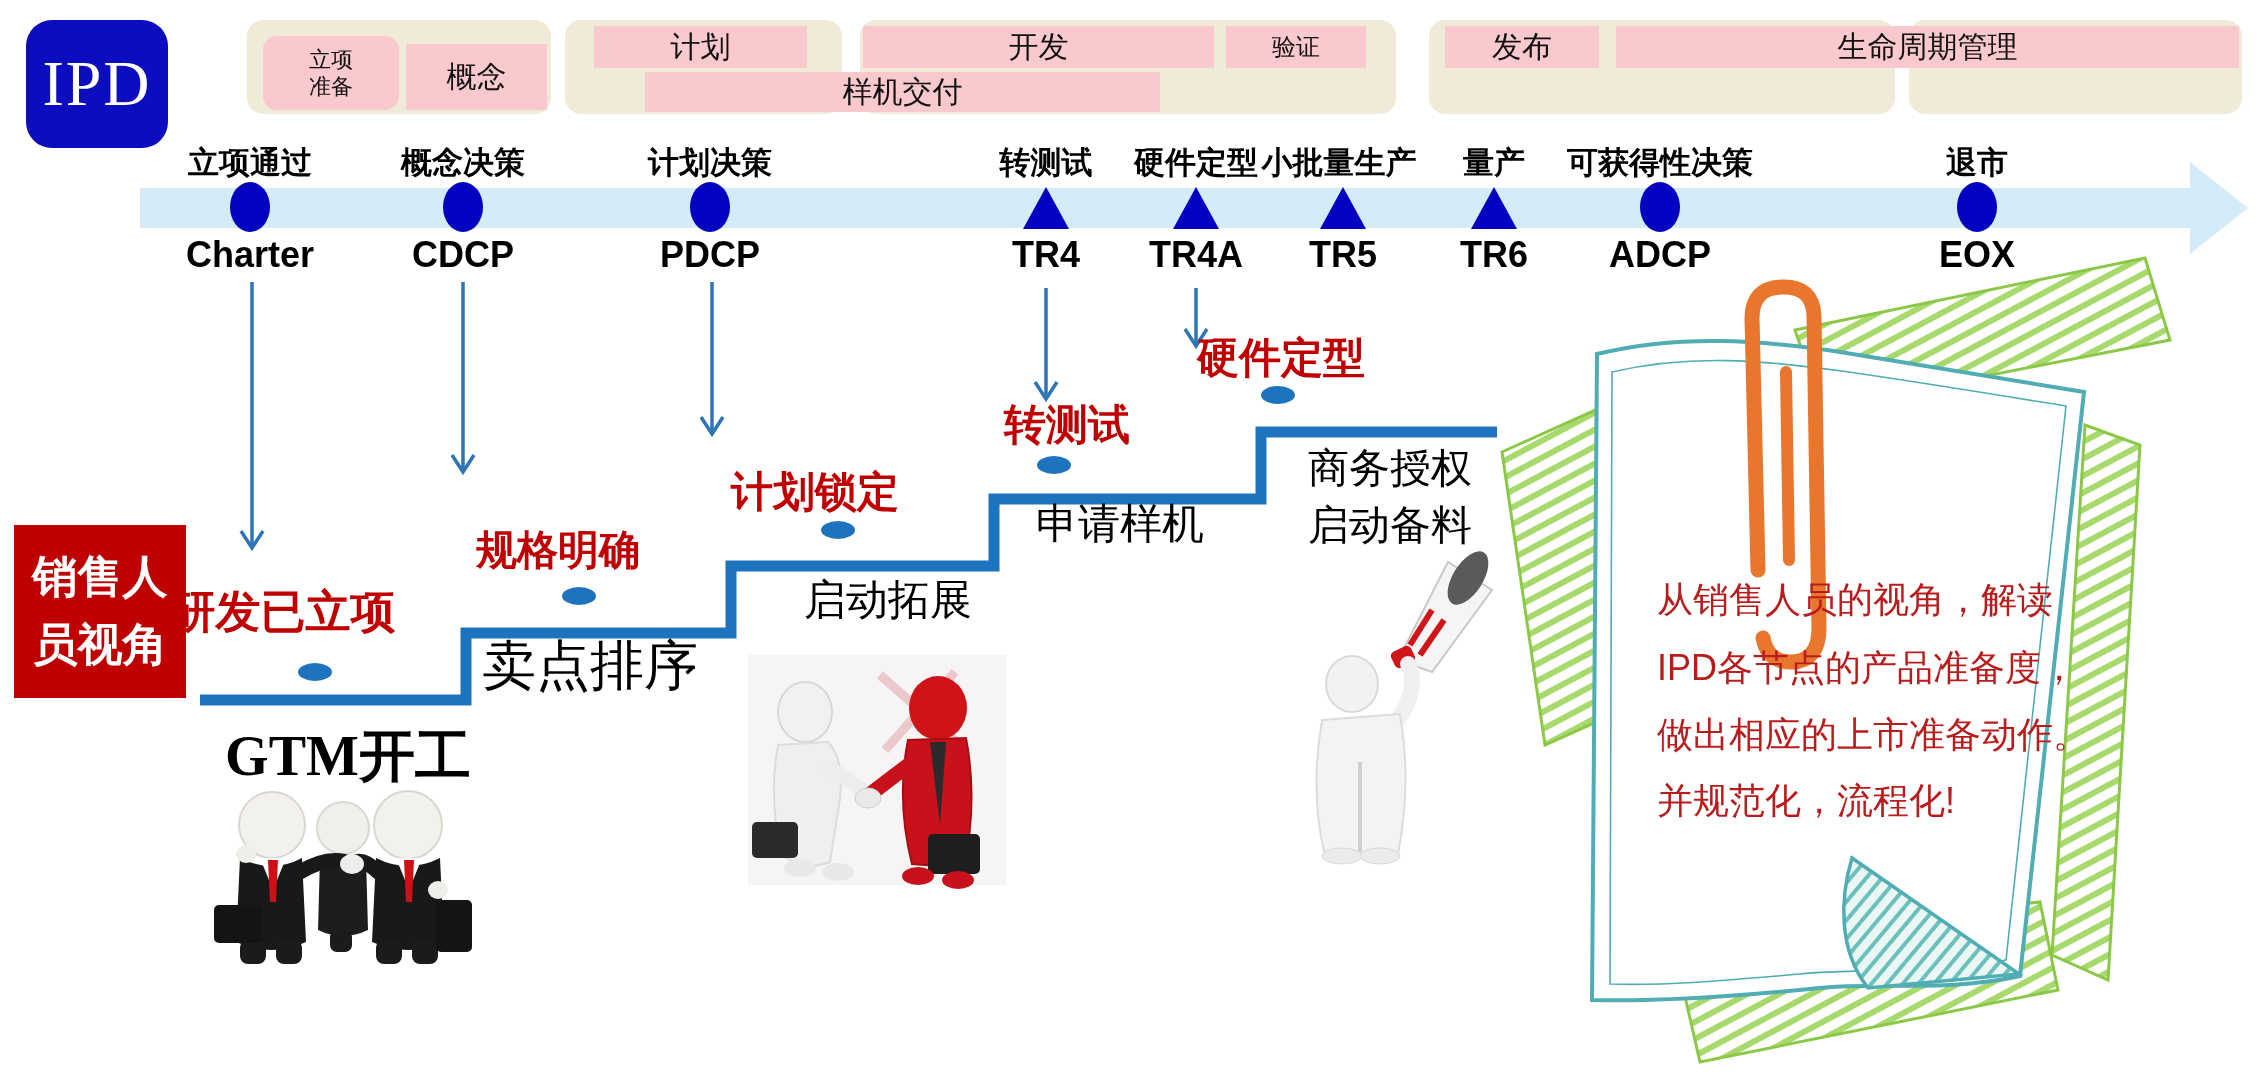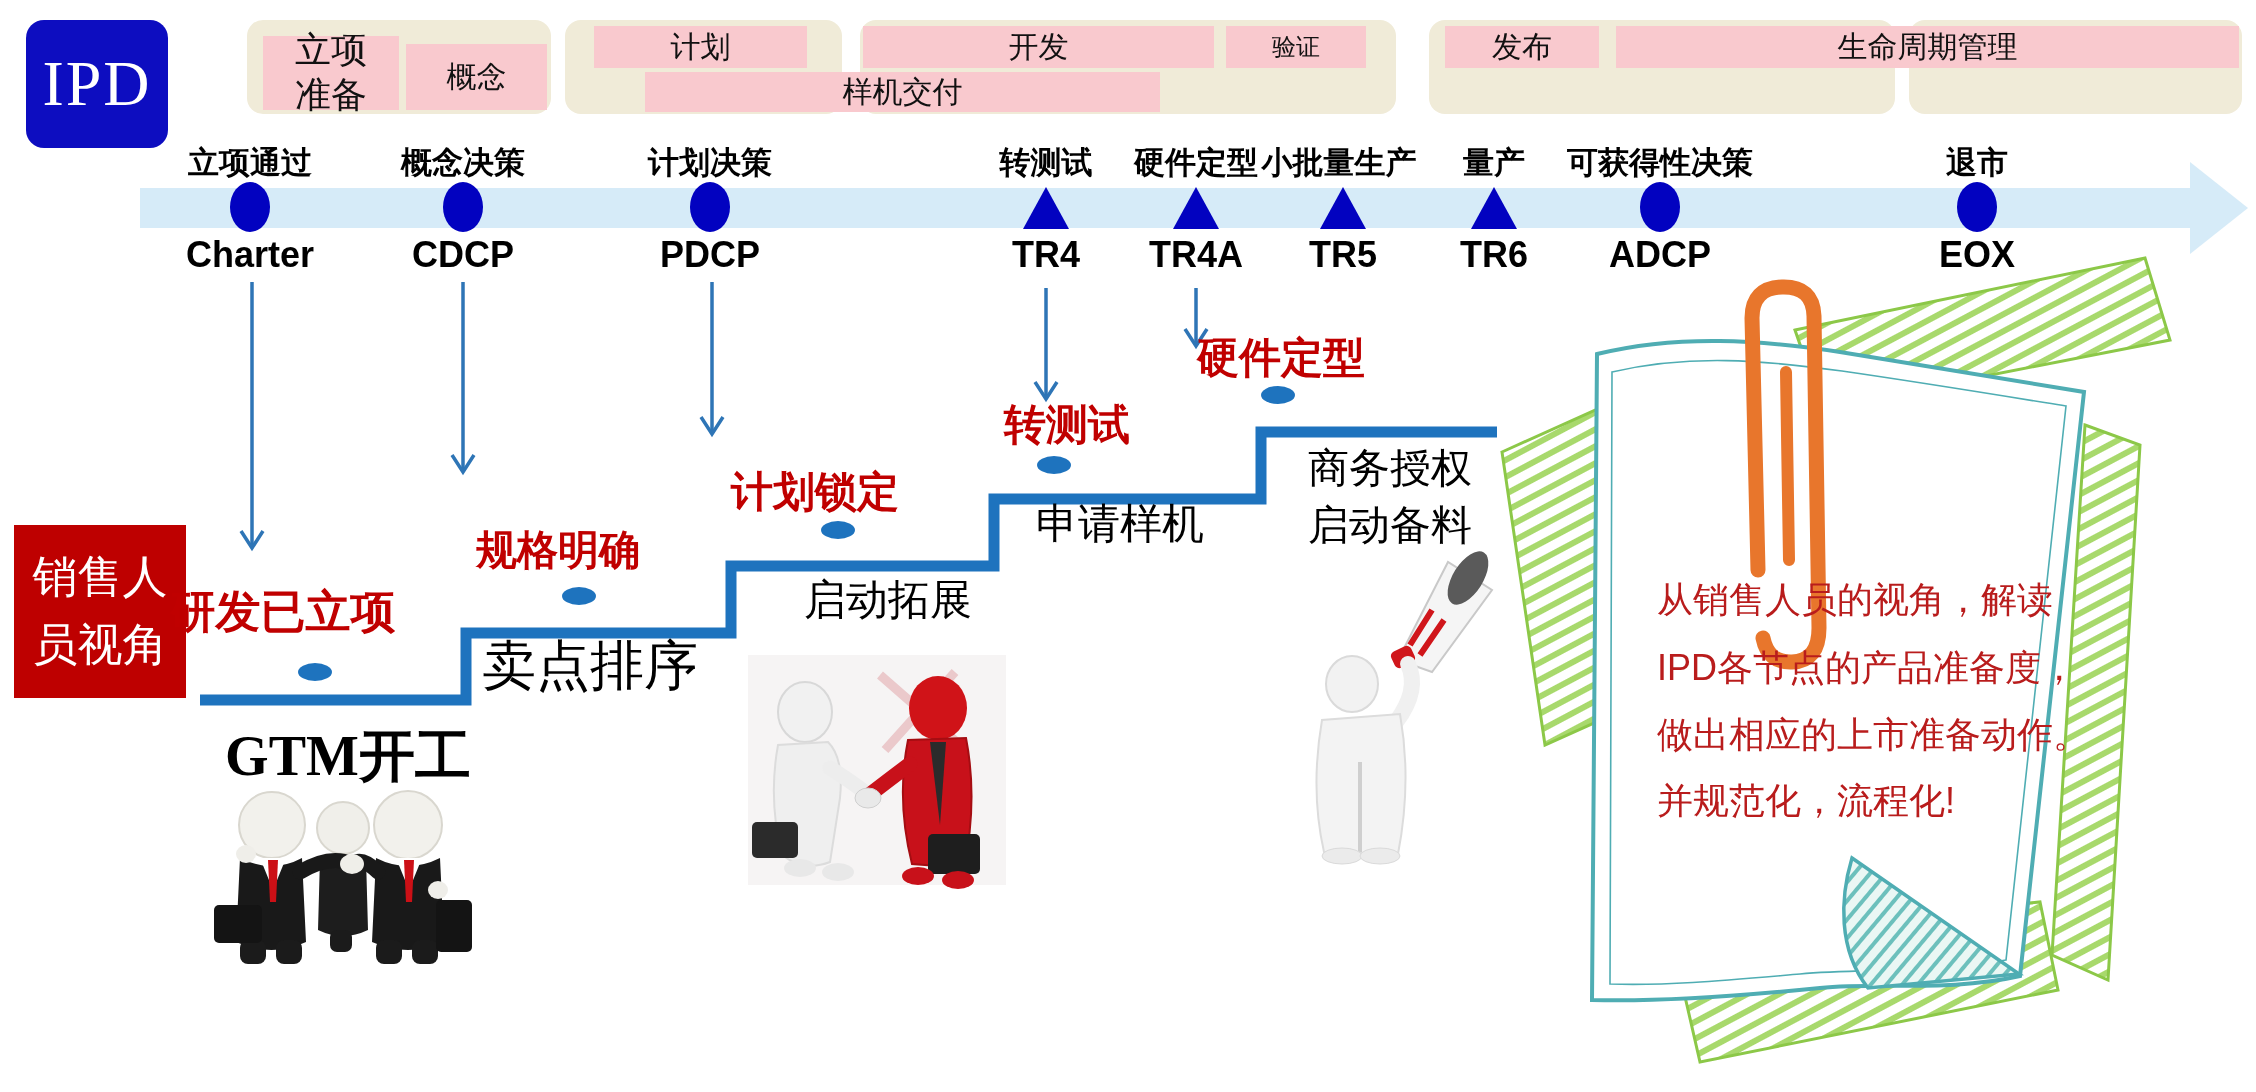"IPD" .logo { border-radius: 18px -> 26px }
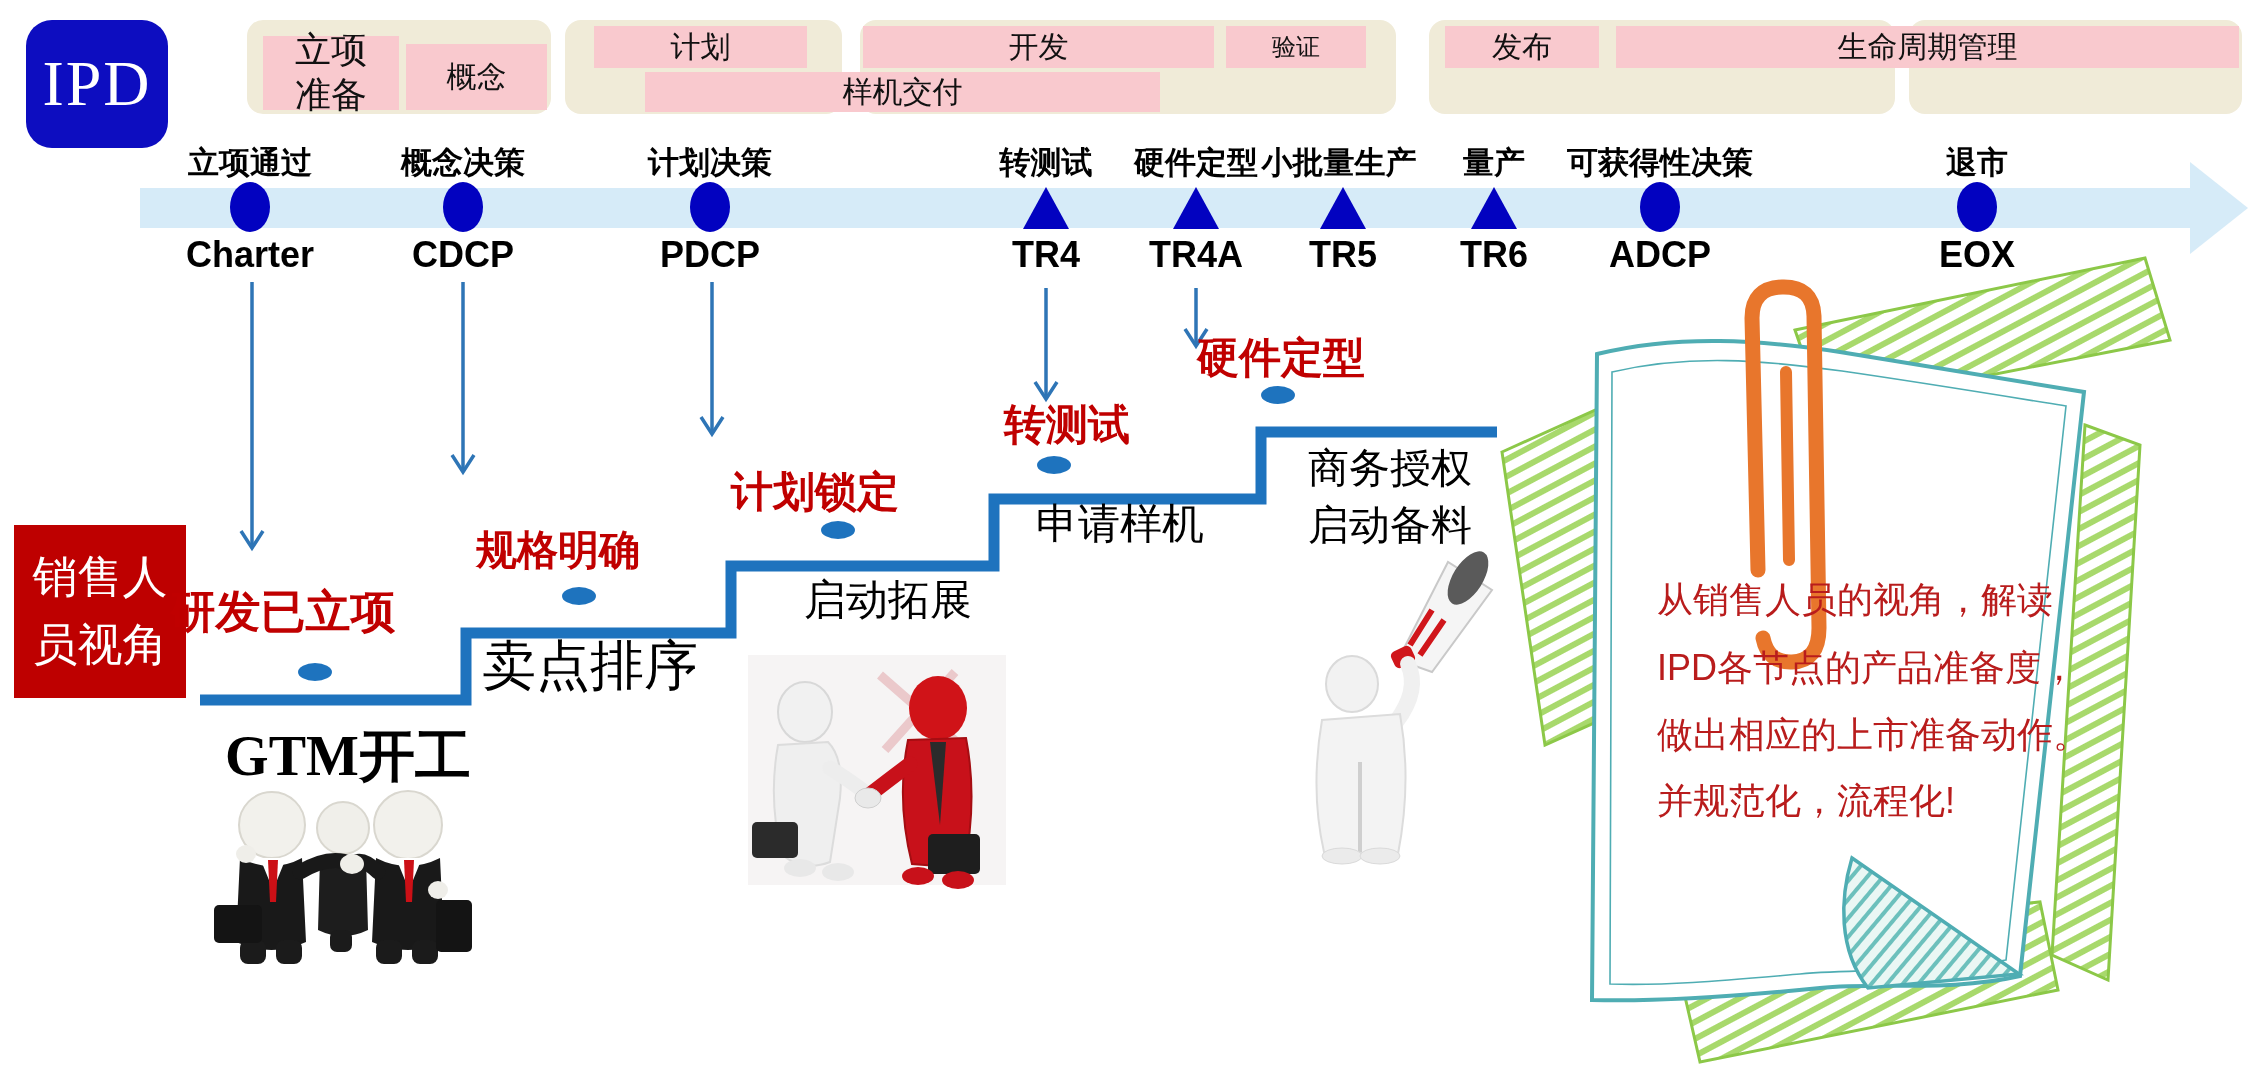"立项" div.pink { border-radius: none -> 14px; font-size: 36px -> 22px }
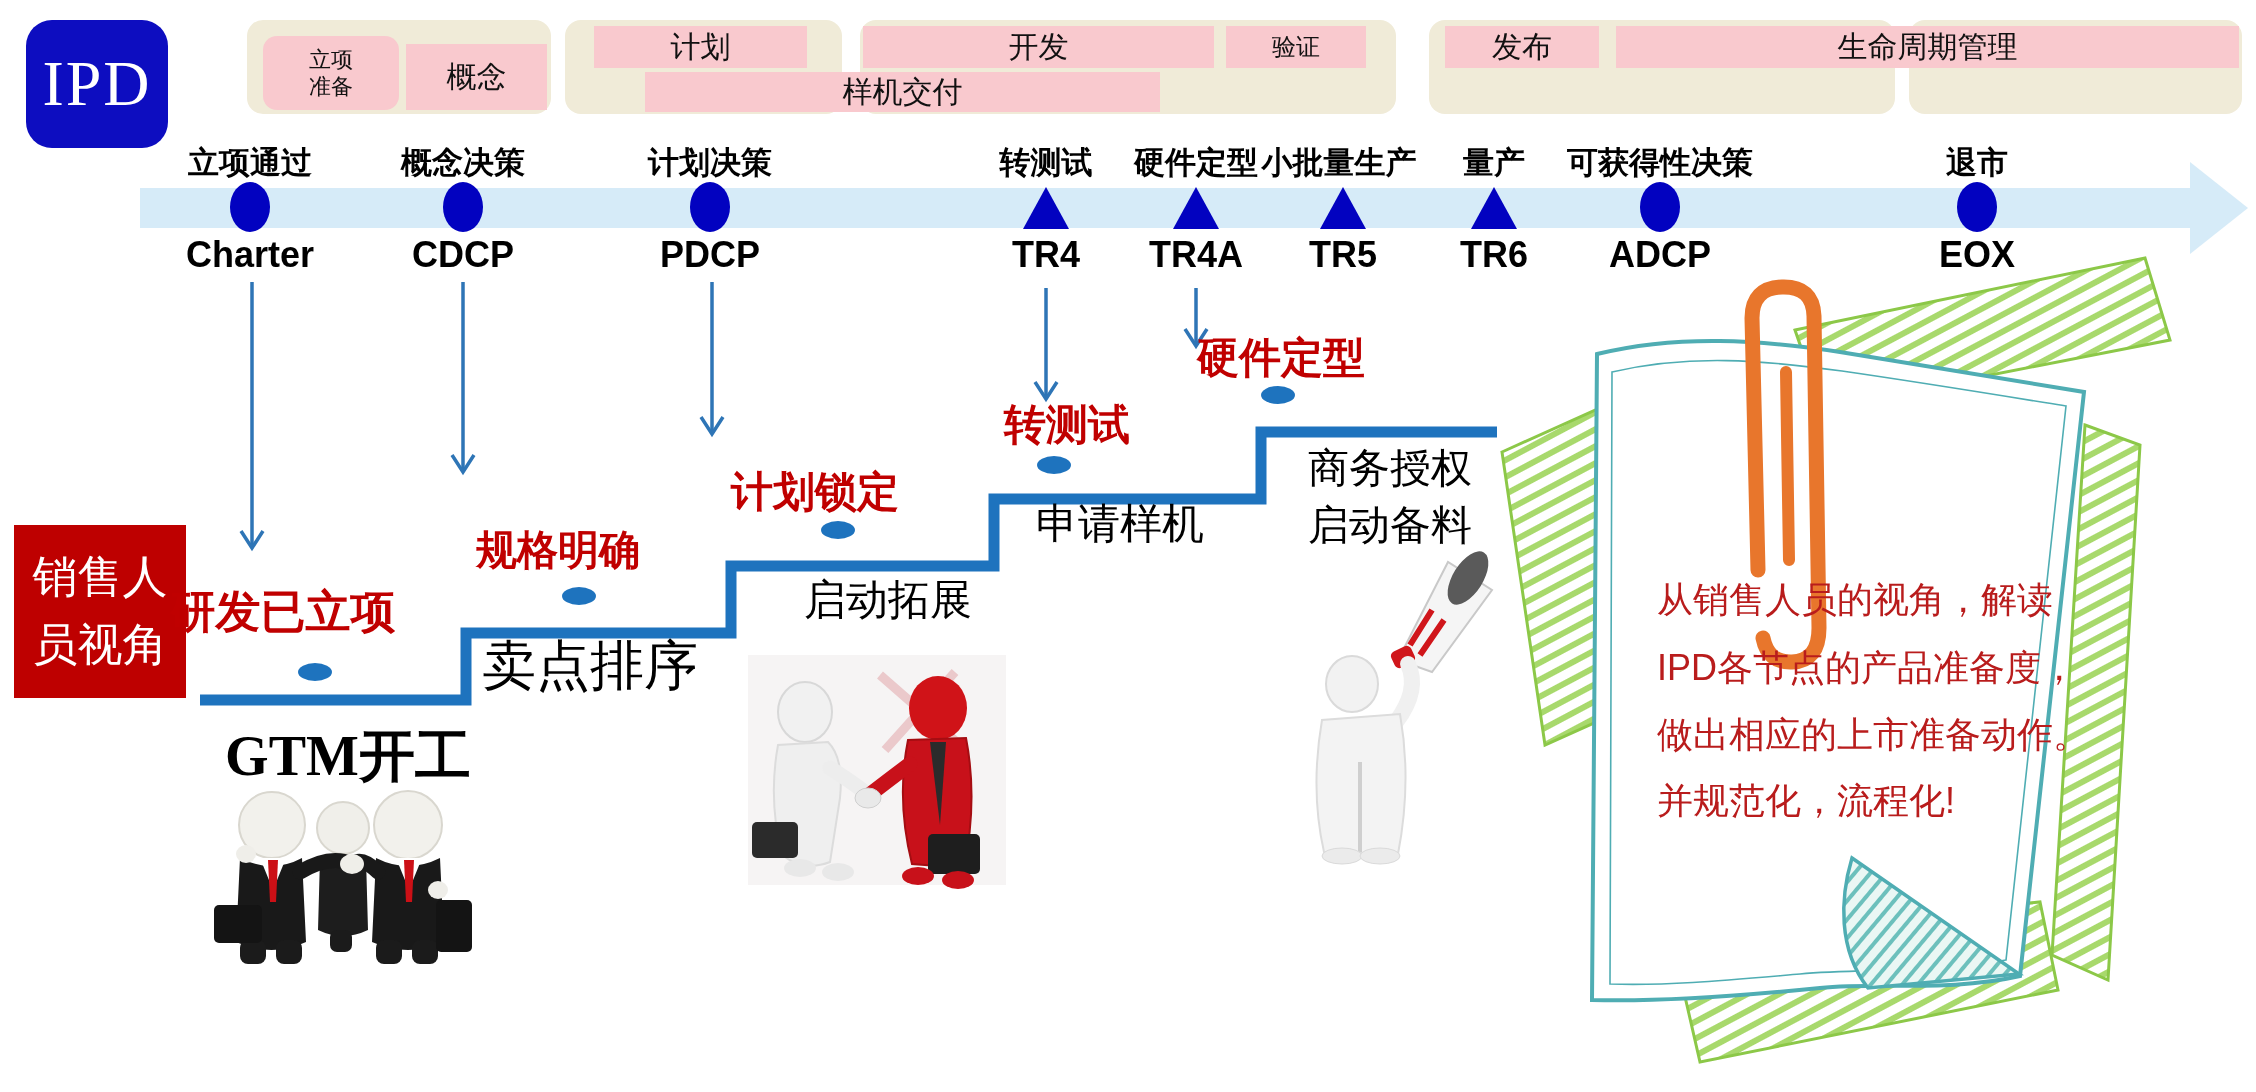"销售人" .redbox span { font-weight: 400 -> 700 }
